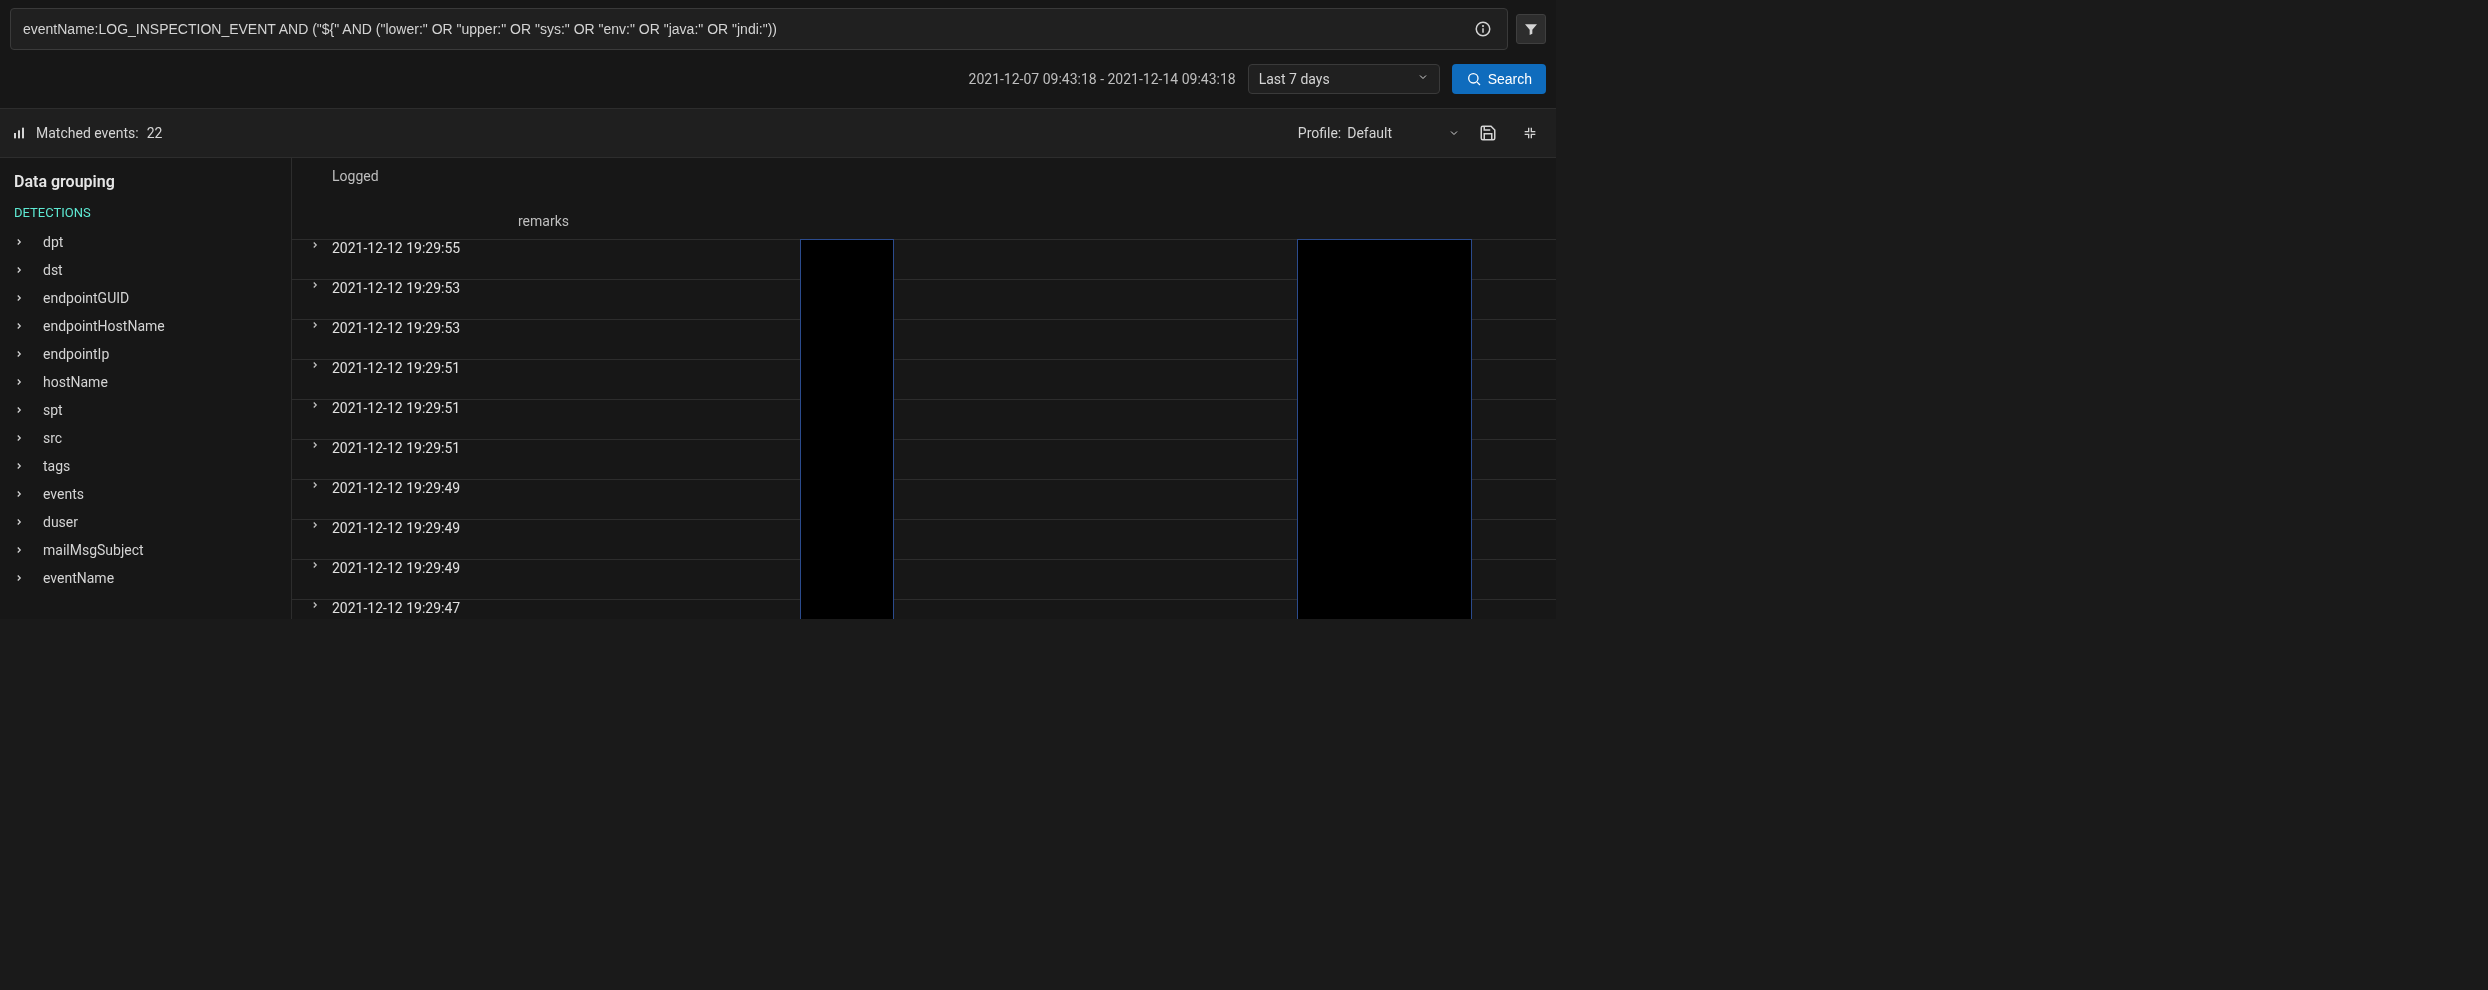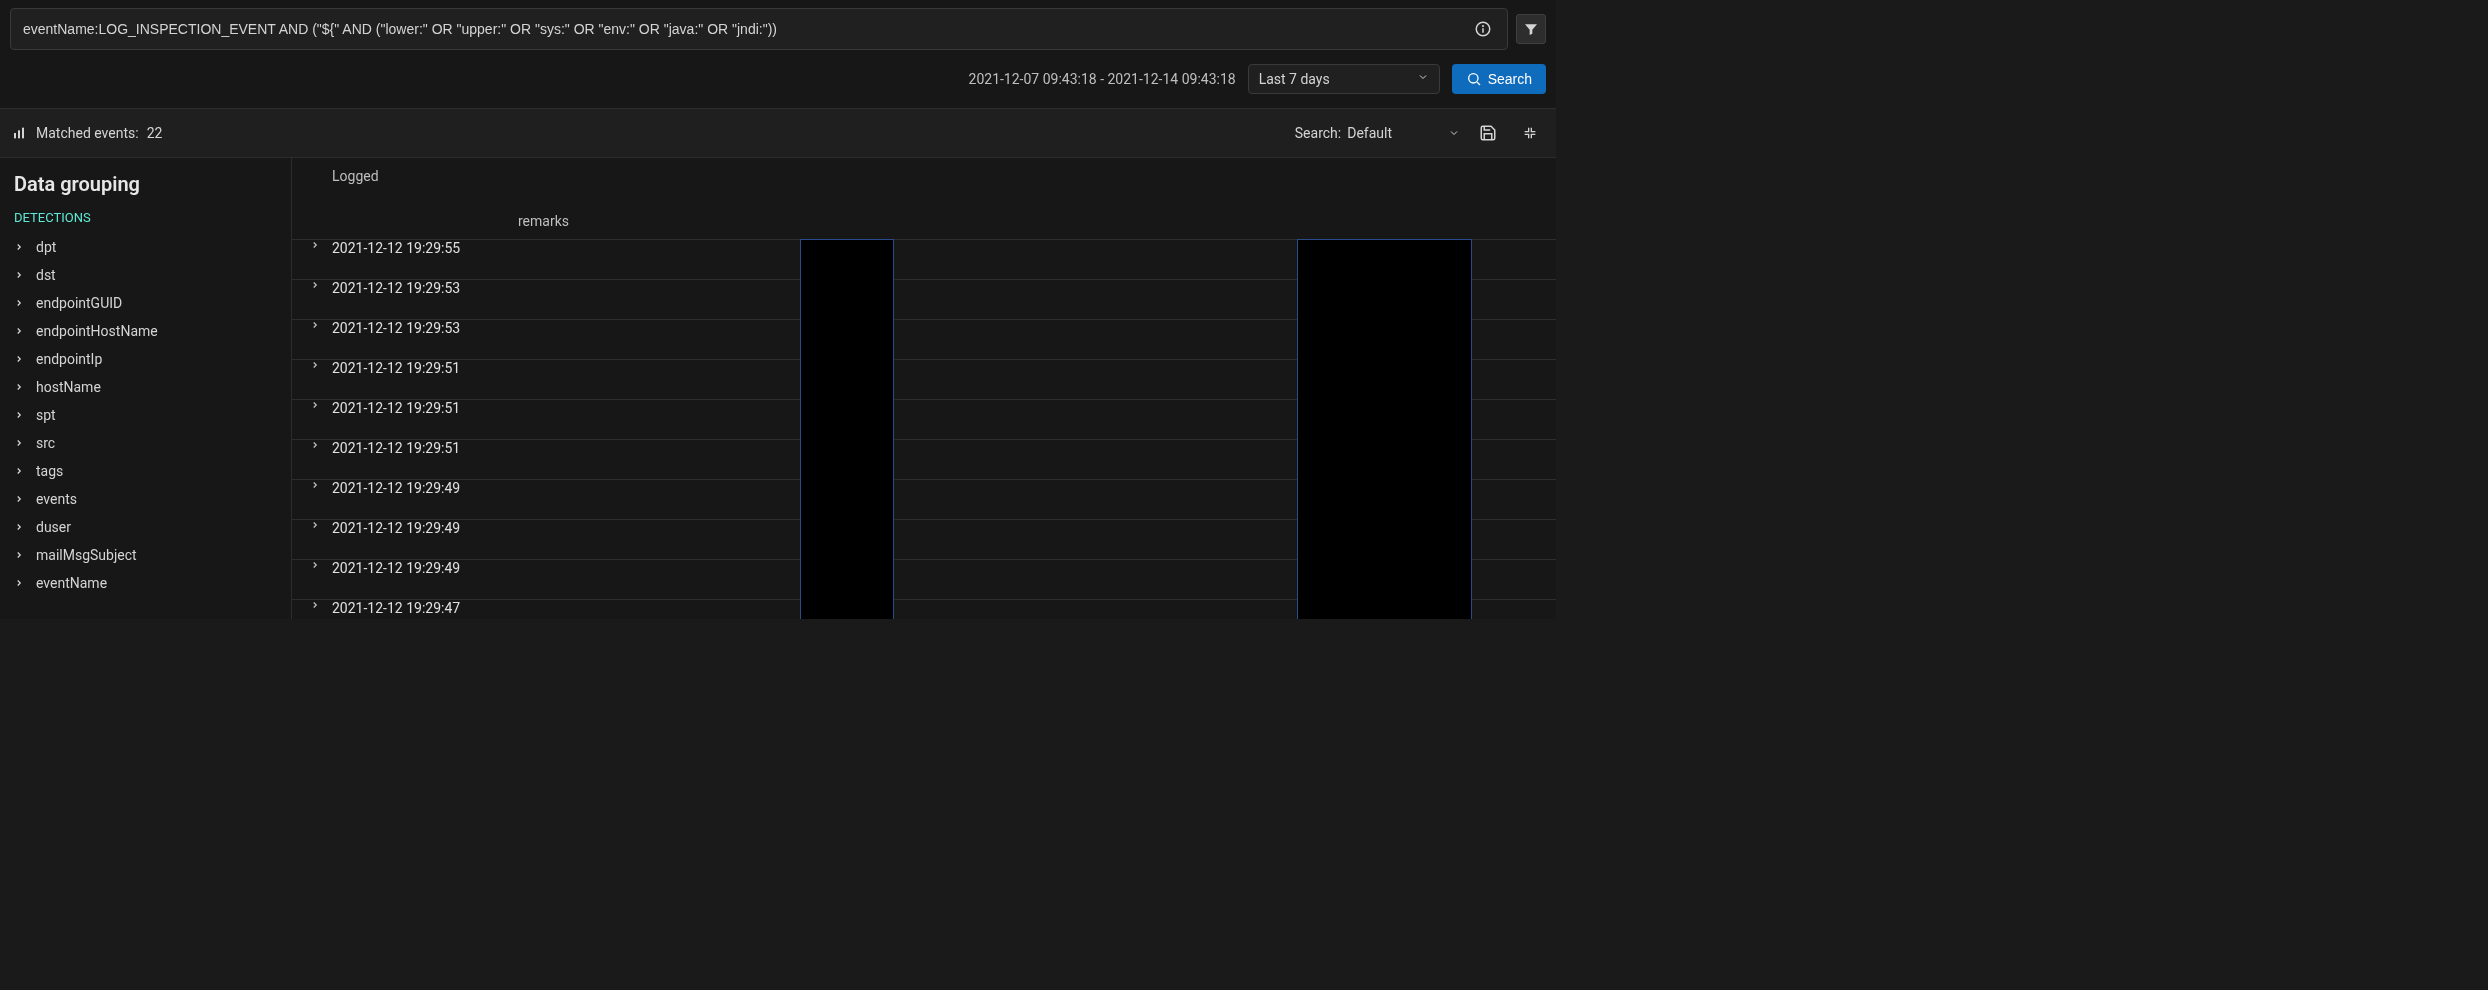"Search:" span { text: Search -> Profile }
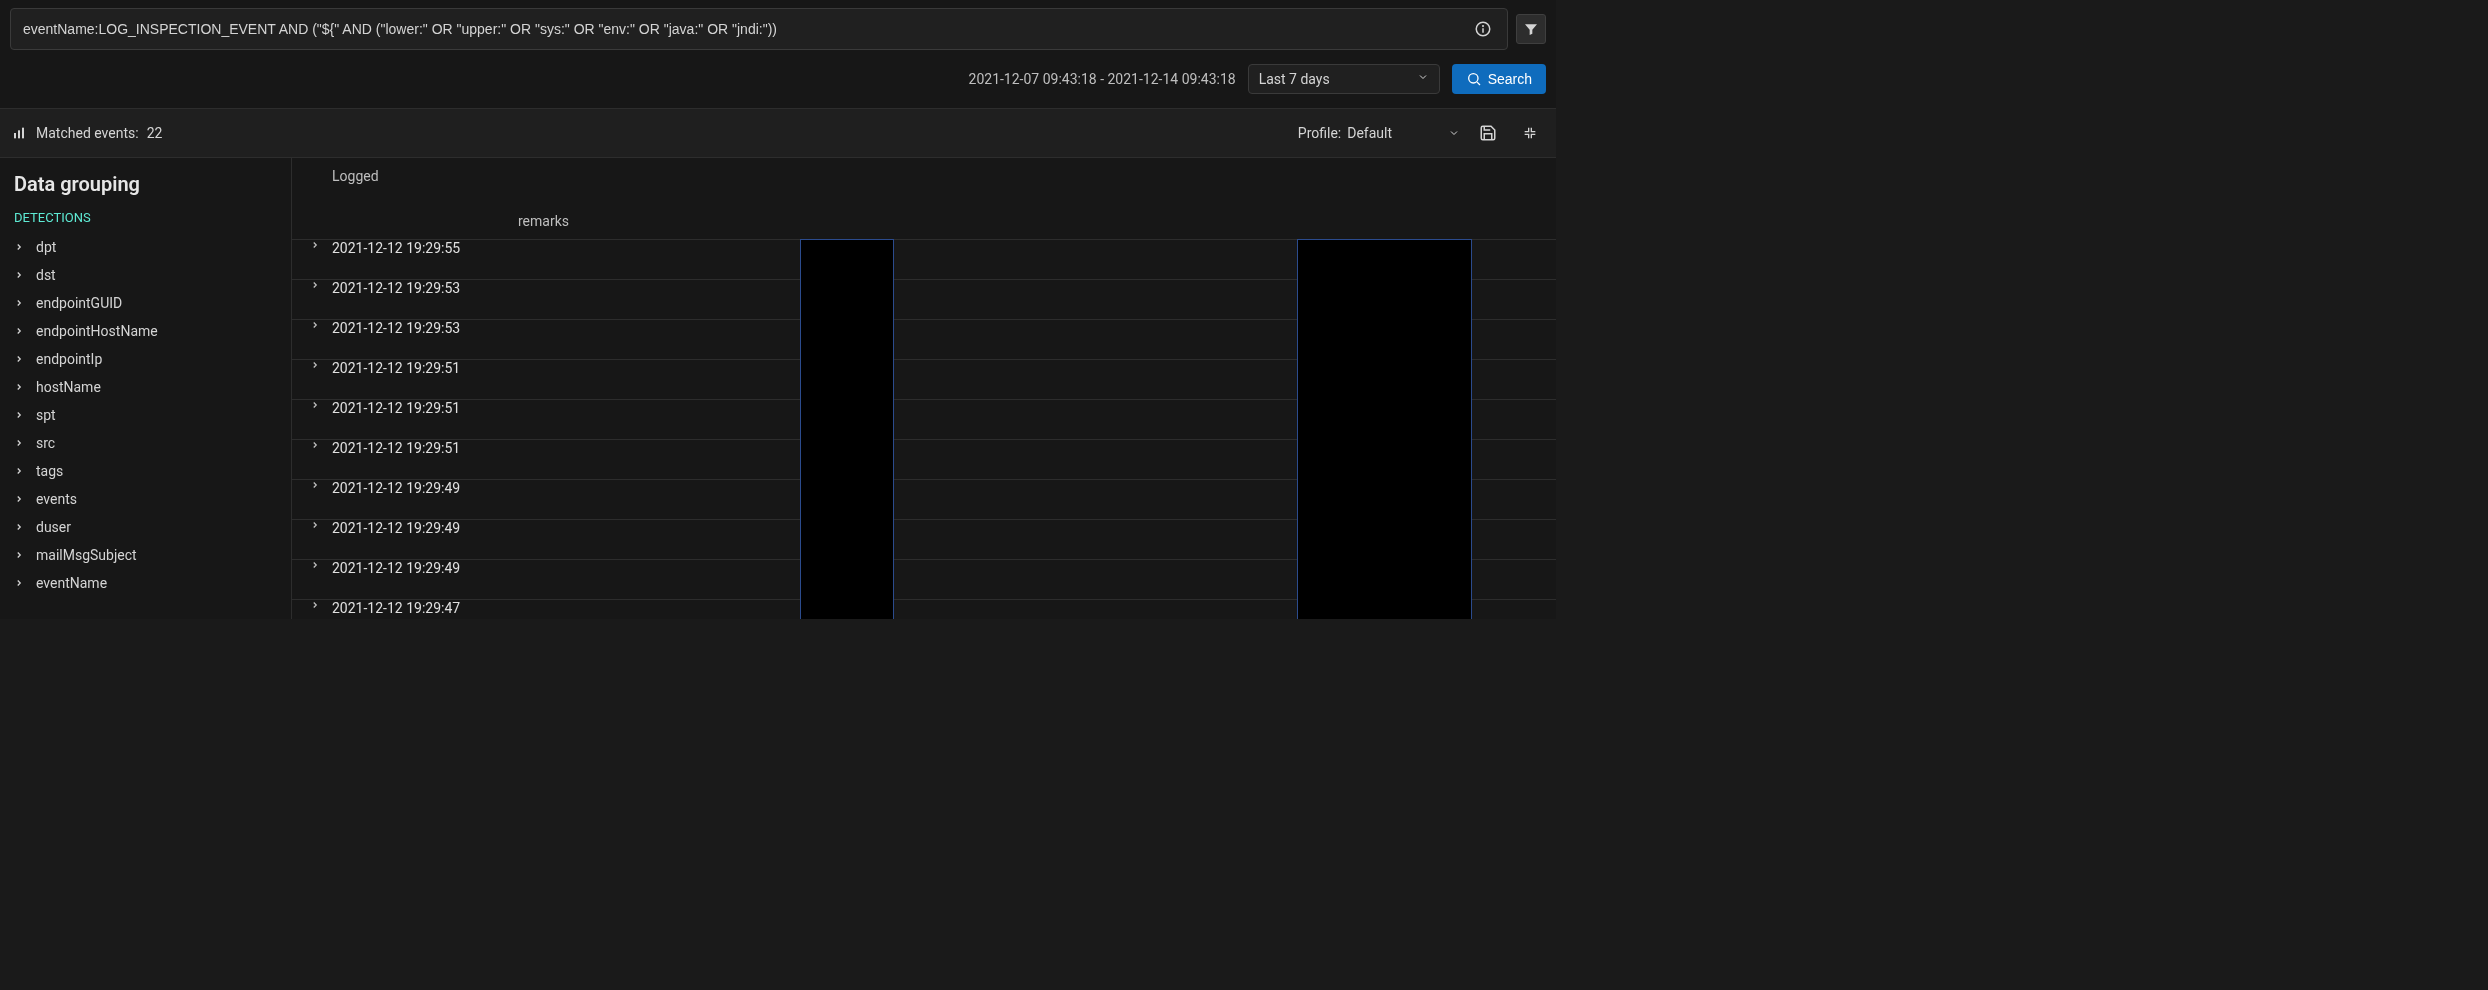"Data grouping" .sidebar h3 { font-size: 20px -> 16px }
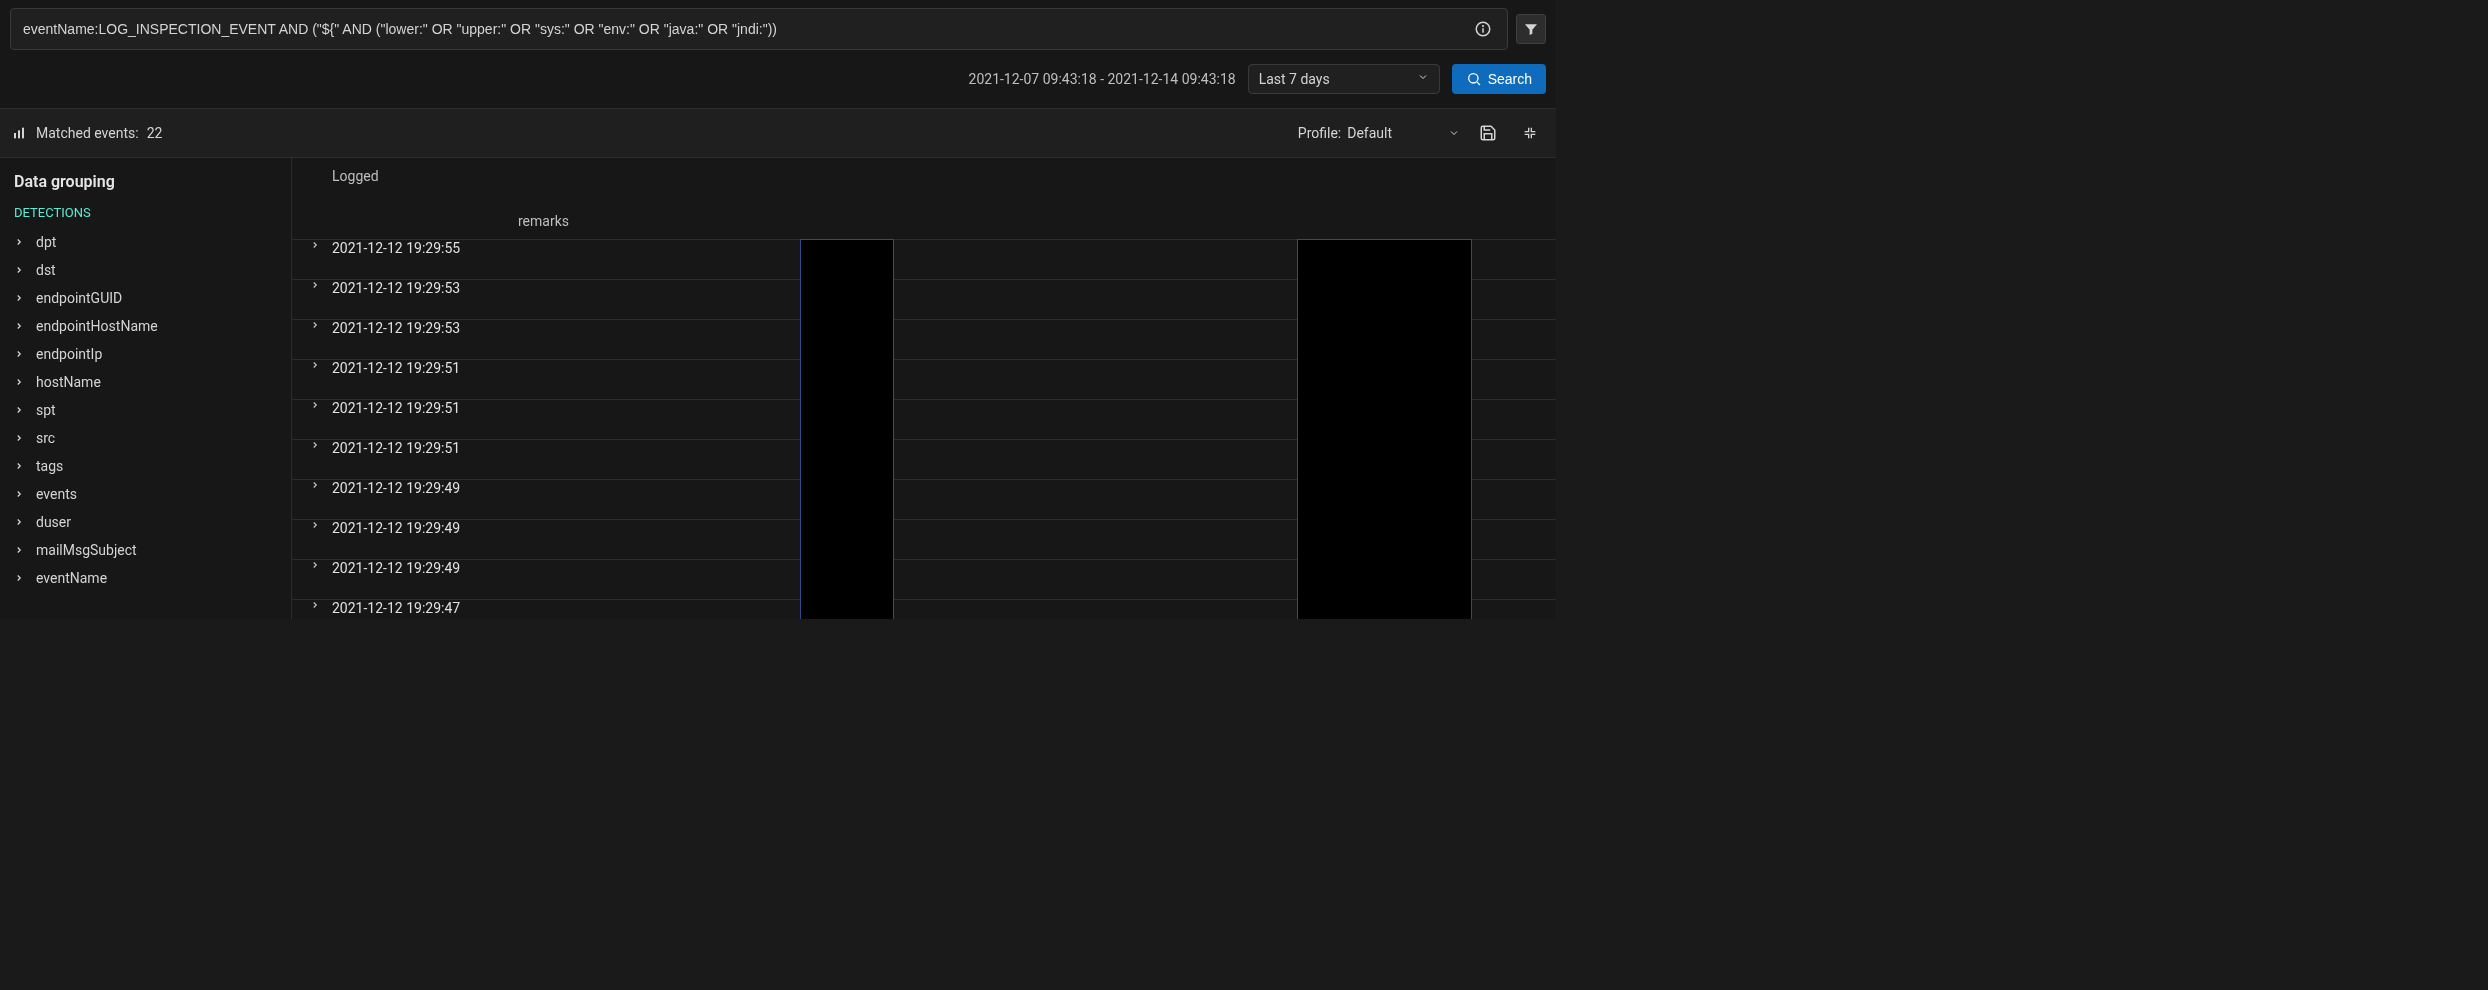"dpt" .facet { gap: 12px -> 19px }
